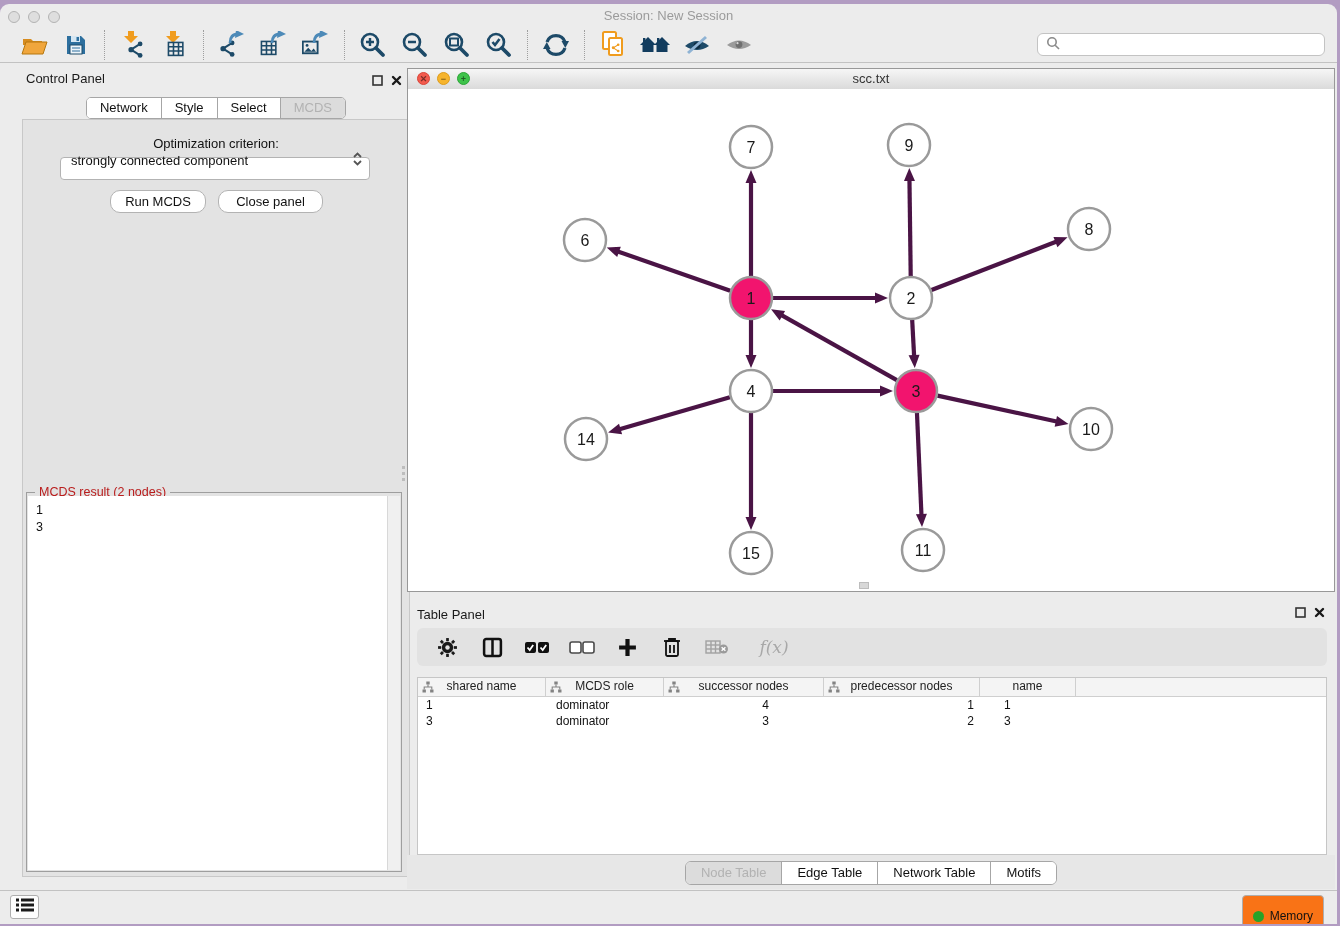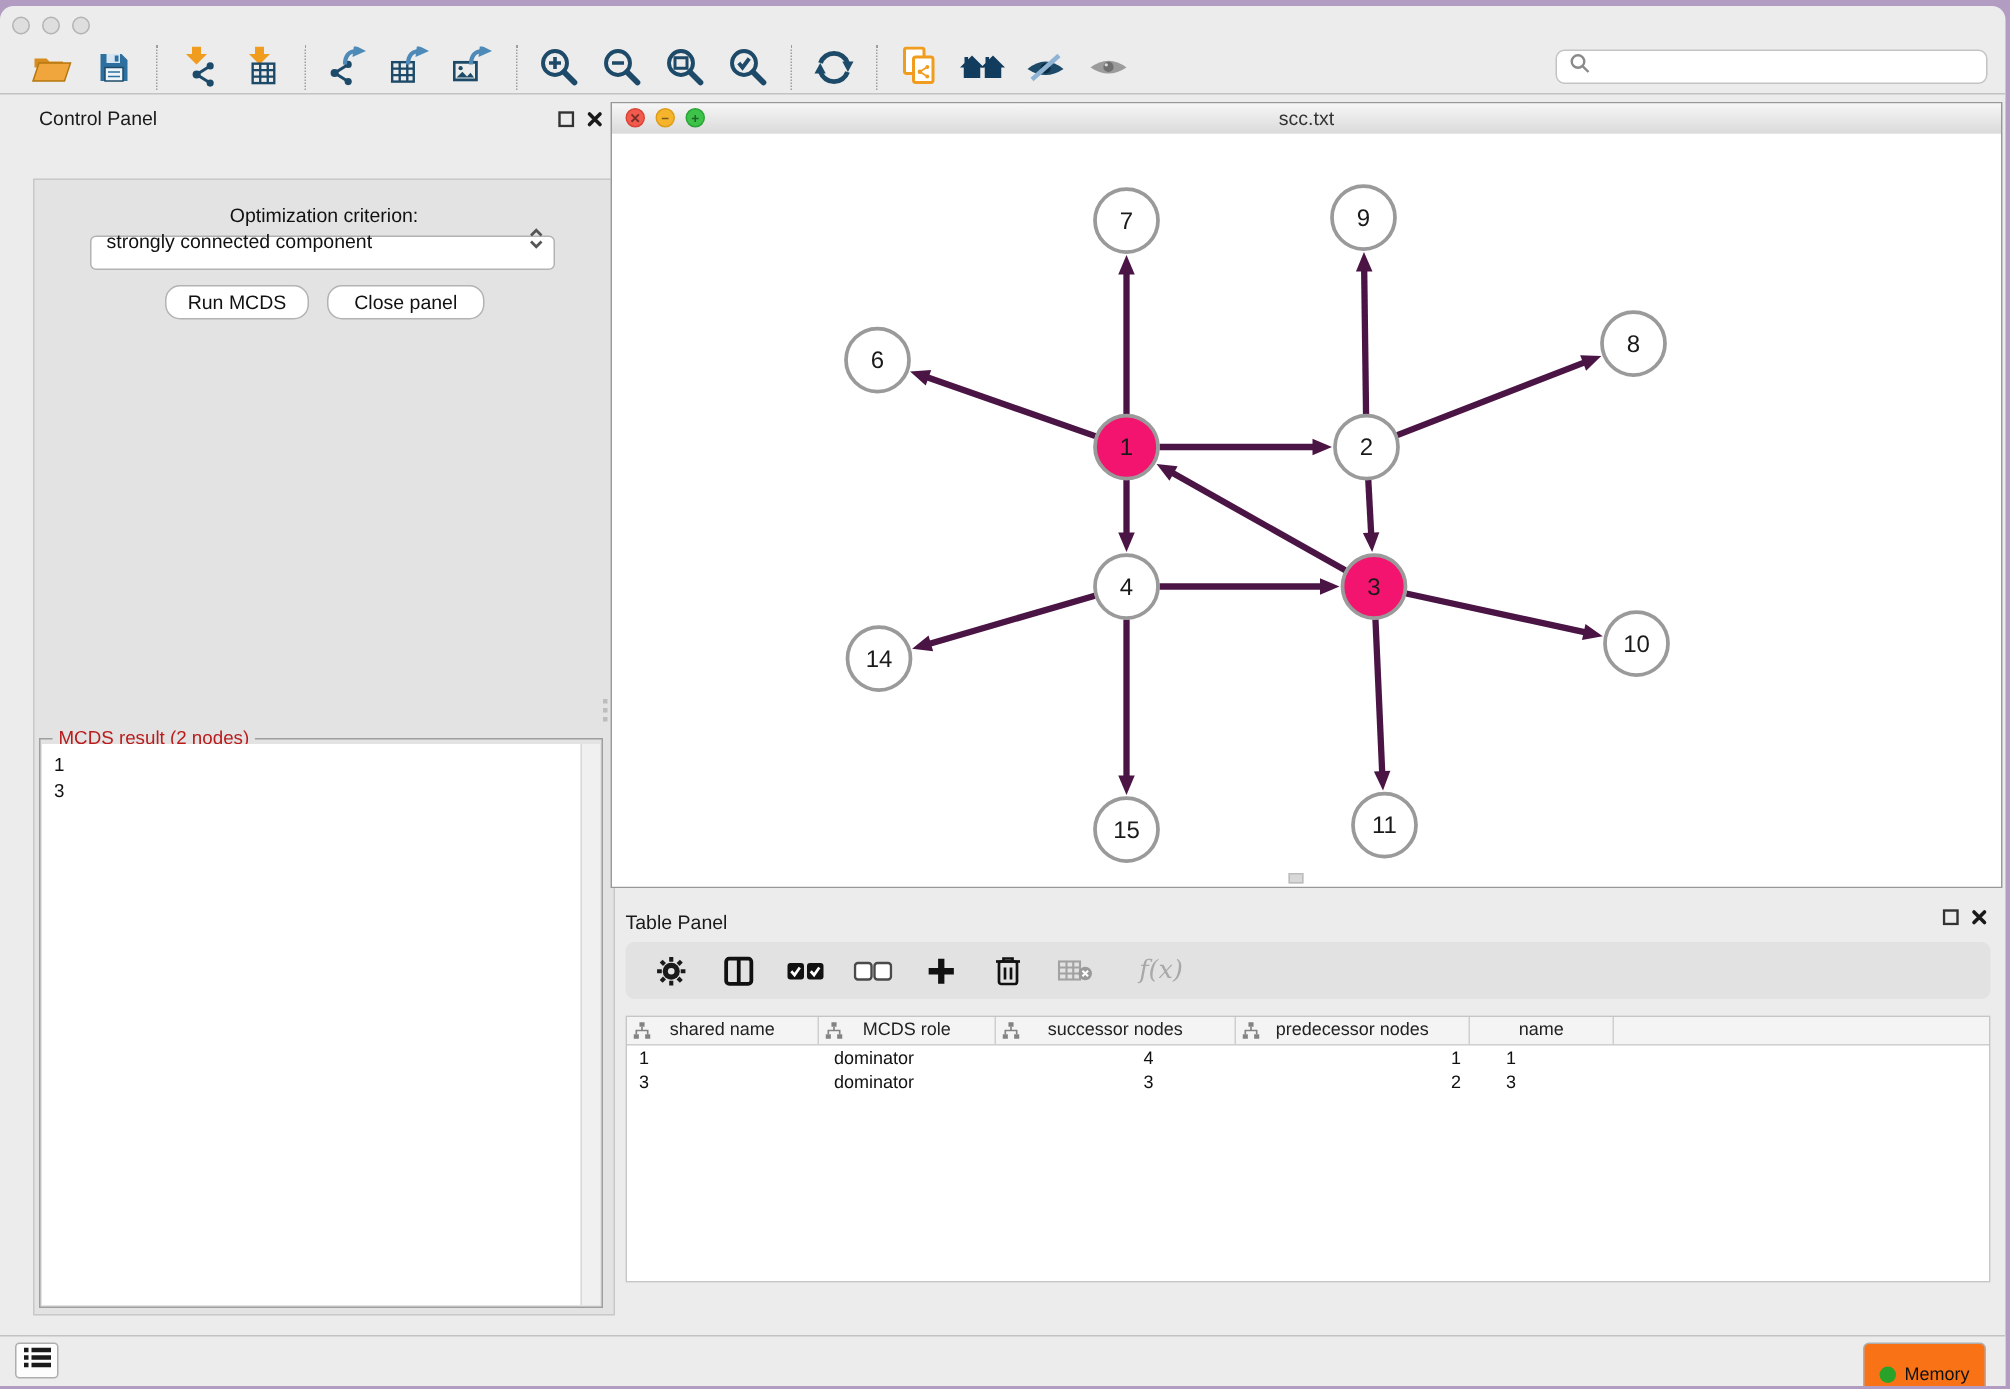"Session: New Session" div.title { html: none -> <div>Session: New Session</div> }
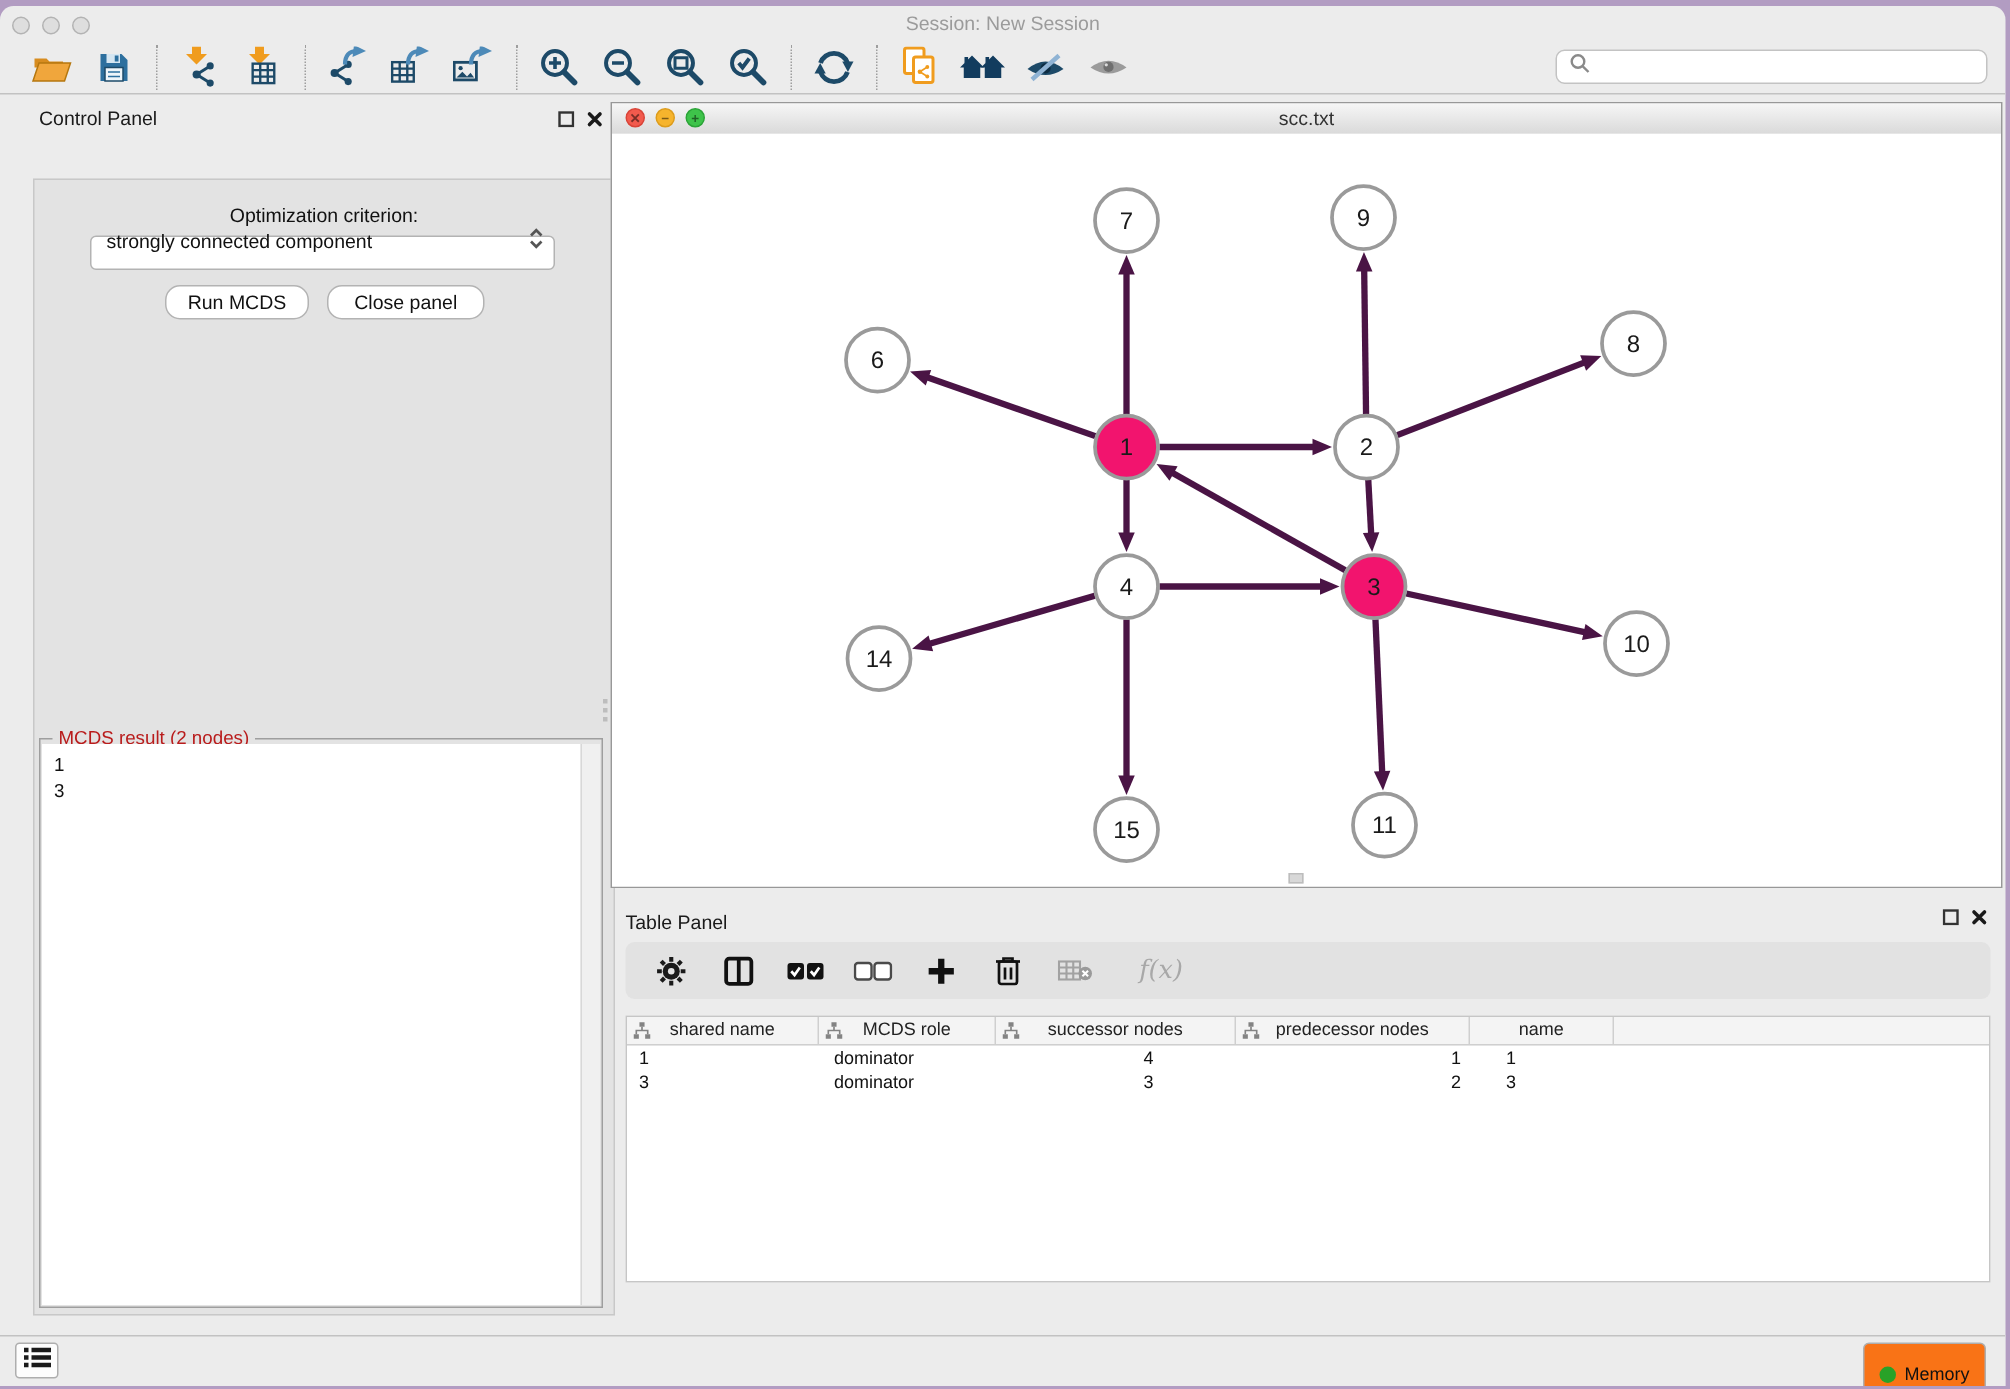"Network" div.cp-tabs { html: none -> <div><span> <span>Network</span> <span>Style</span> <span>Select</span> <span>MCDS</span> </span></div> }
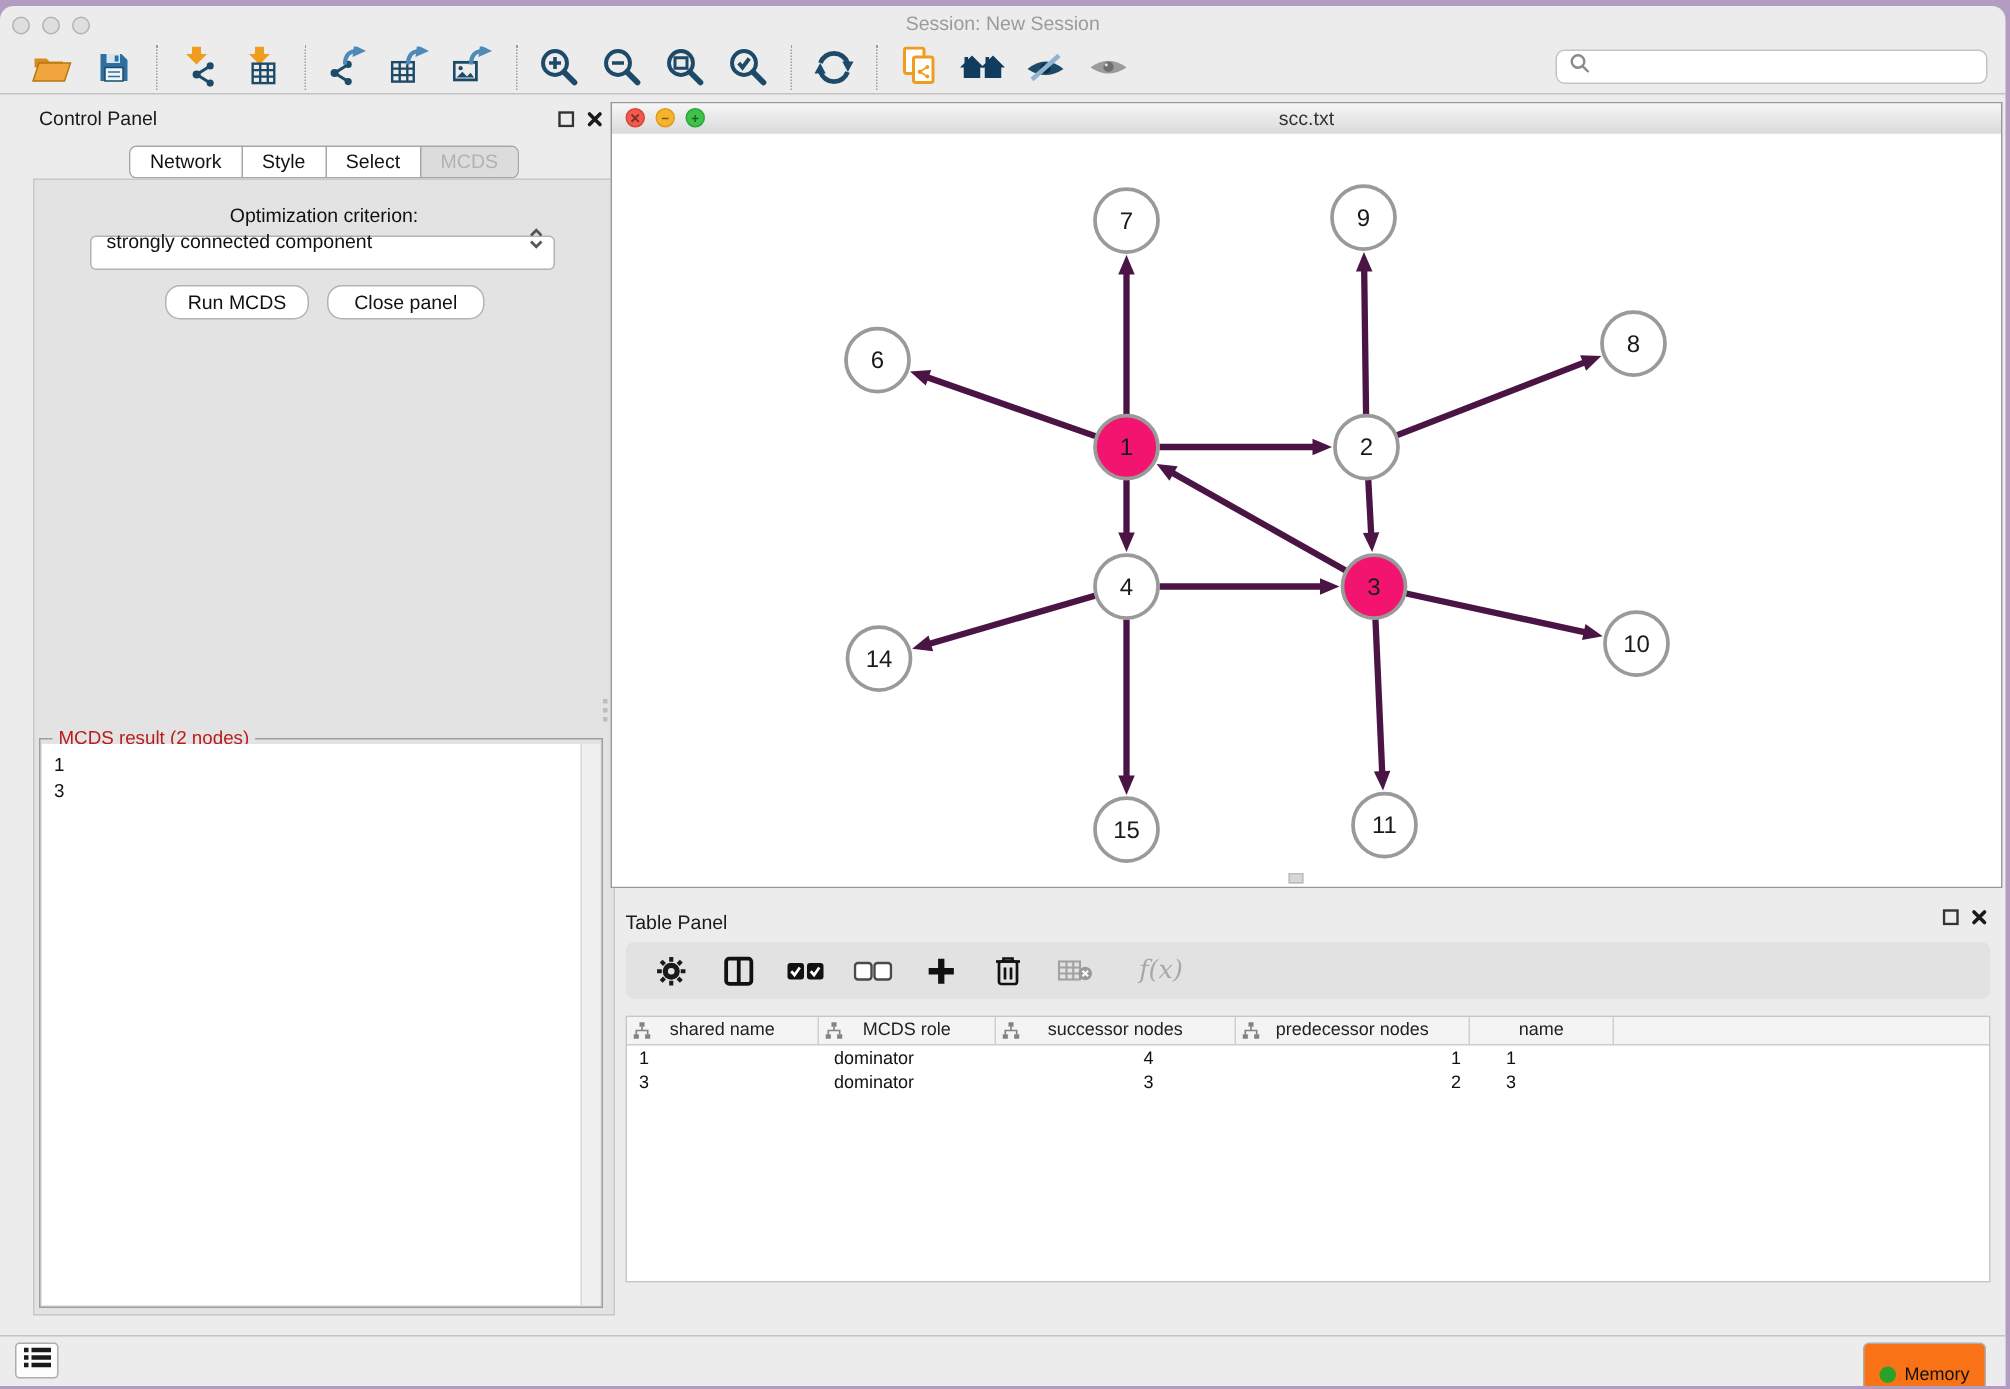"Node Table" div.tp-tabs { html: none -> <div><span> <span>Node Table</span> <span>Edge Table</span> <span>Network Table</span> <span>Motifs</span> </span></div> }
